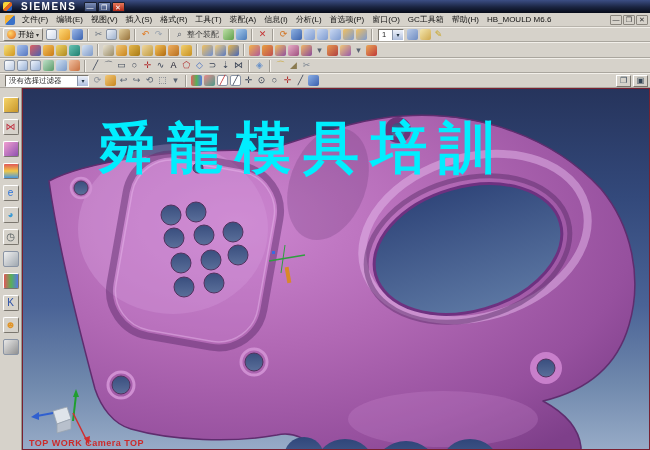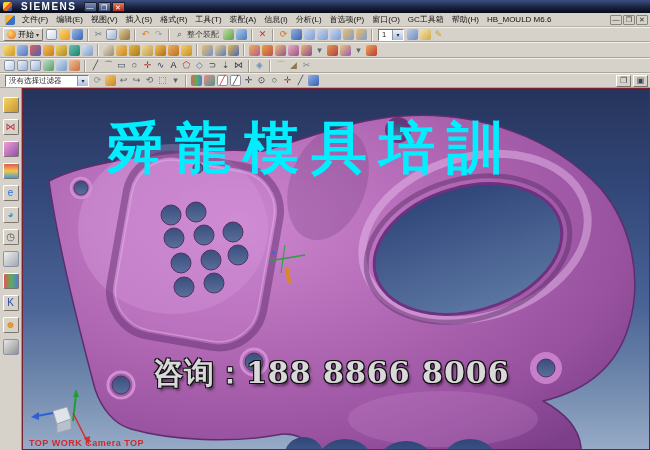"舜龍模具培訓" .wm-title { left: 84px -> 76px }
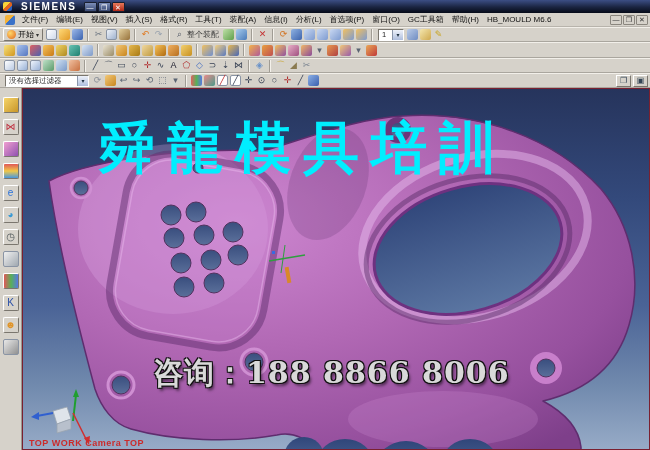"咨询：188 8866 8006" div.wm-phone { html: <div>咨询：188 8866 8006</div> -> none }
